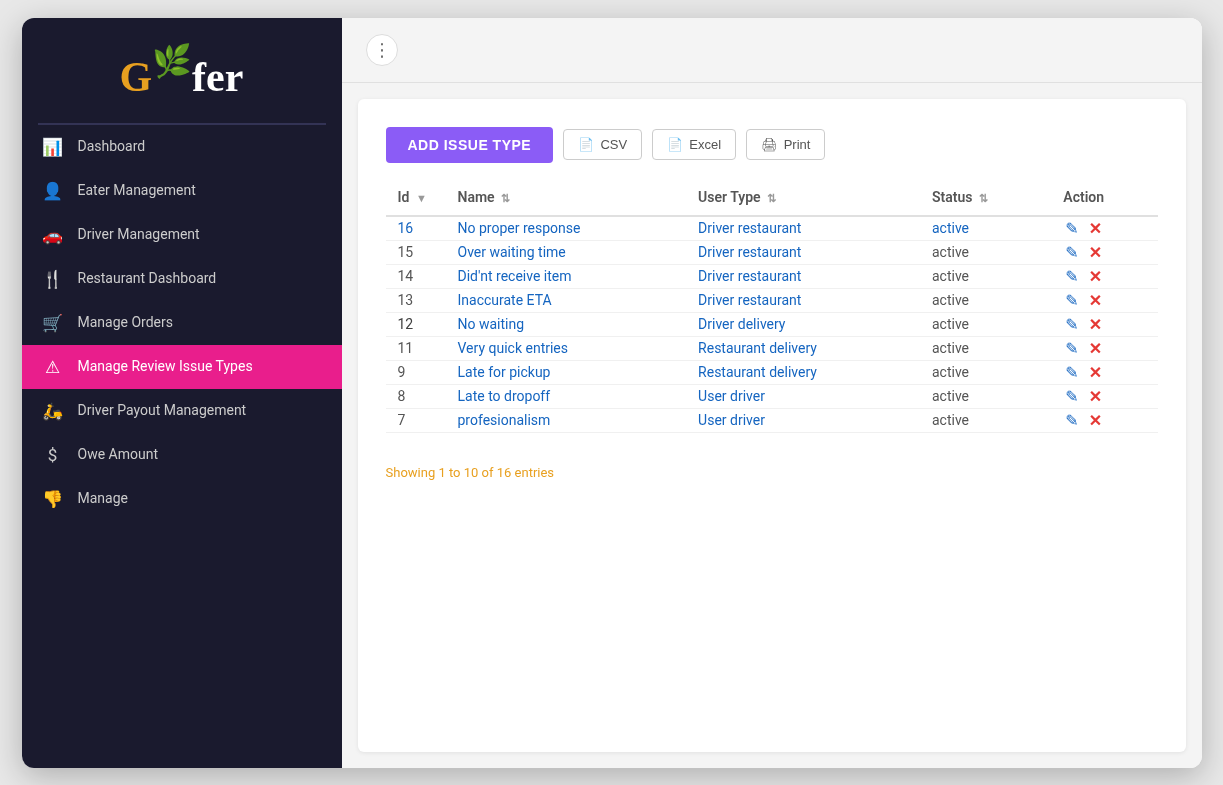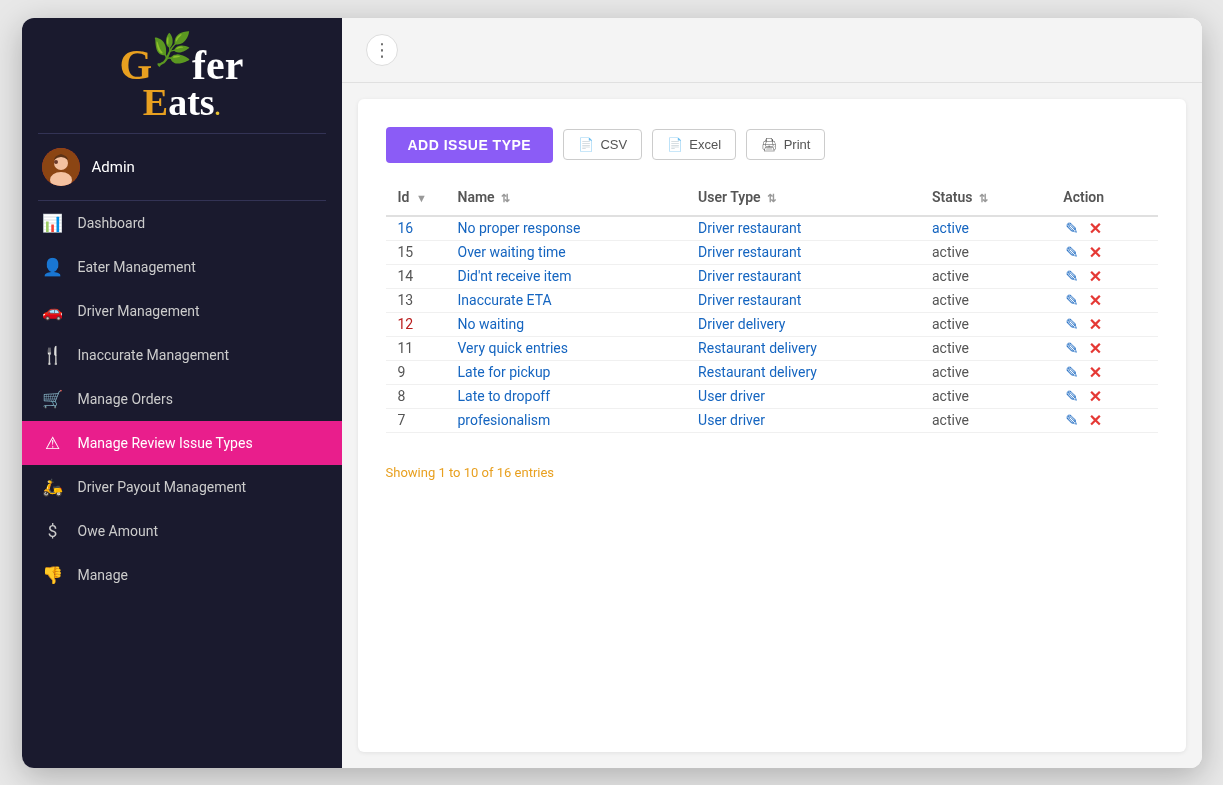"Eats." div { html: <div> <span>E</span><span>ats</span><span>.</span> </div> -> none }
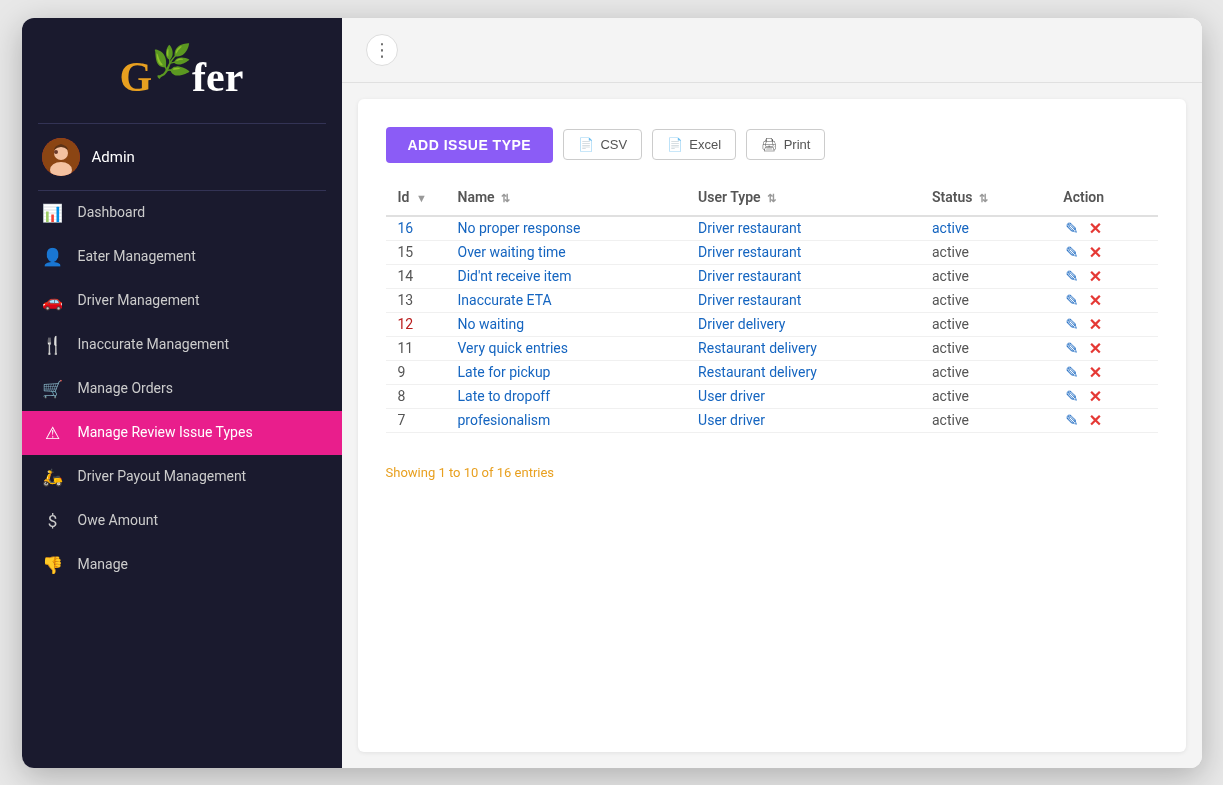"Admin" div.sidebar-user { html: <div> <div> <div> <svg> <circle></circle> <circle></circle> <ellipse></ellipse> <circle></circle> <path></path> </svg> </div> </div> <span>Admin</span> </div> -> none }
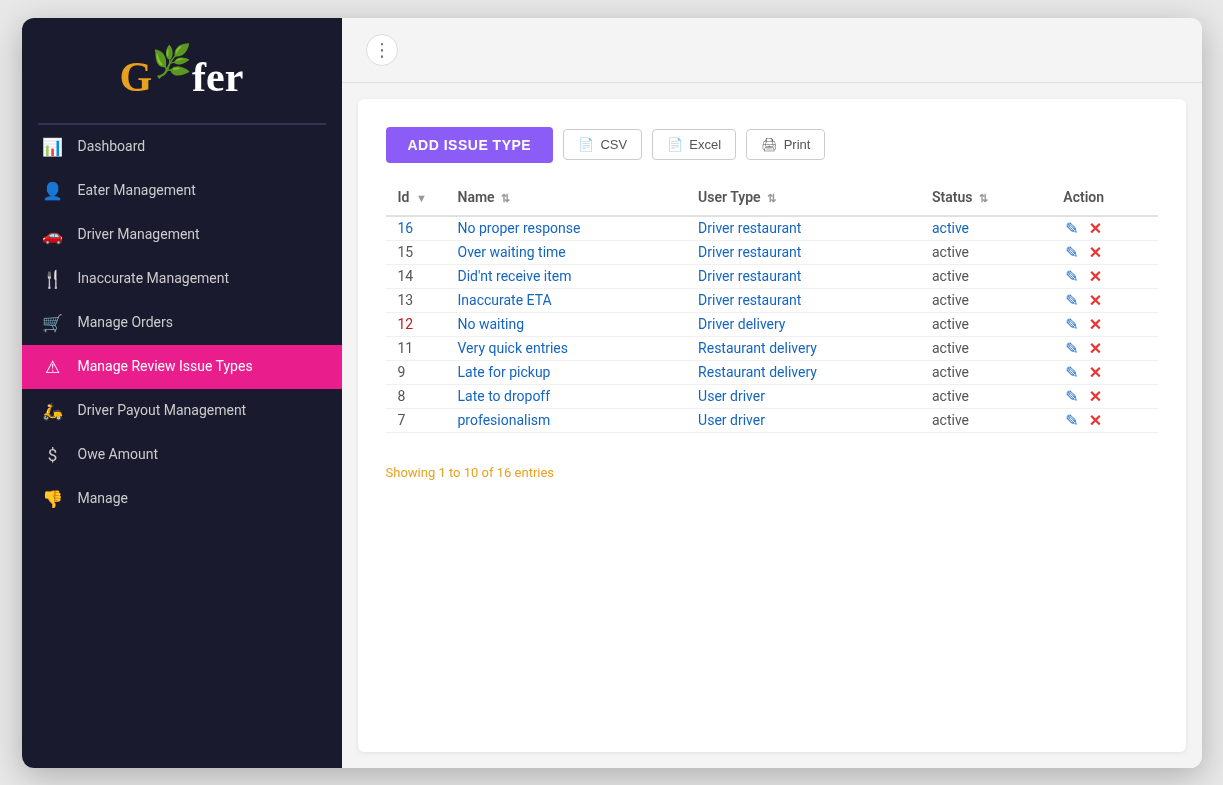"Inaccurate Management" span.nav-label { text: Inaccurate Management -> Restaurant Dashboard }
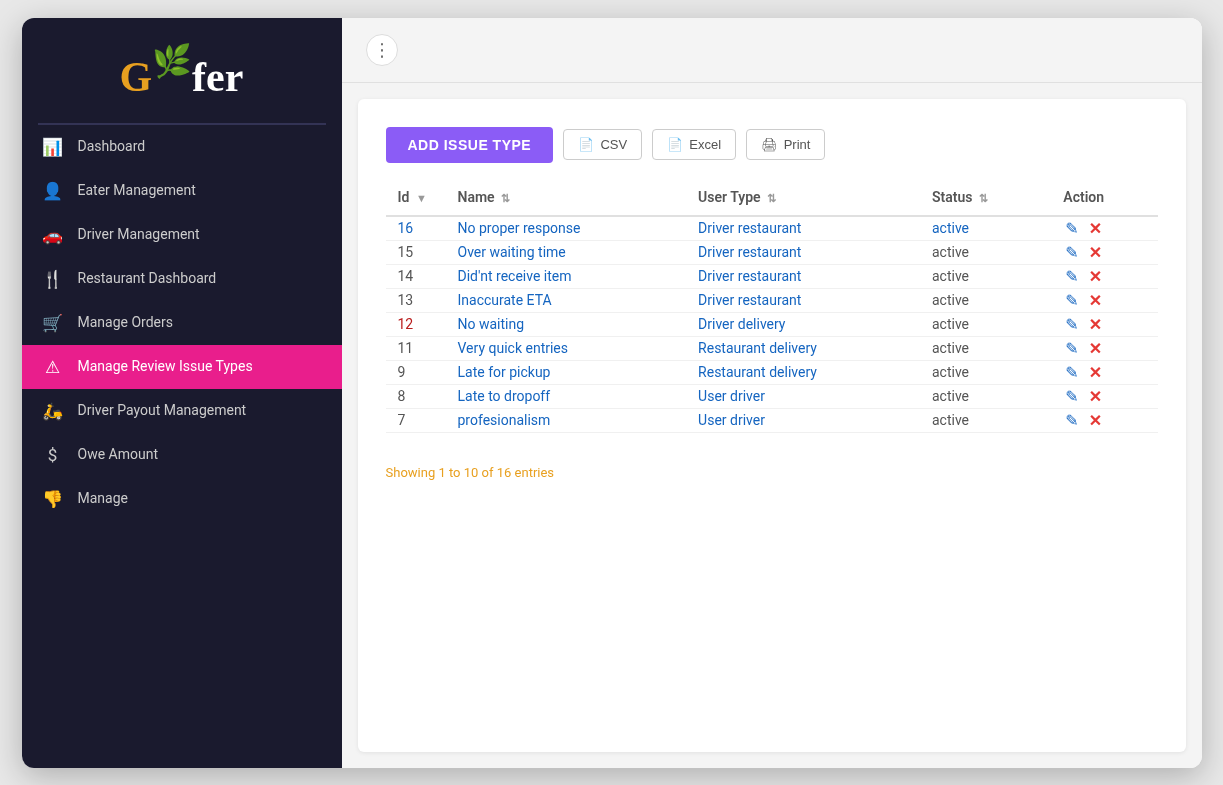"12" td.td-id { color: #b91c1c -> #404040 }
